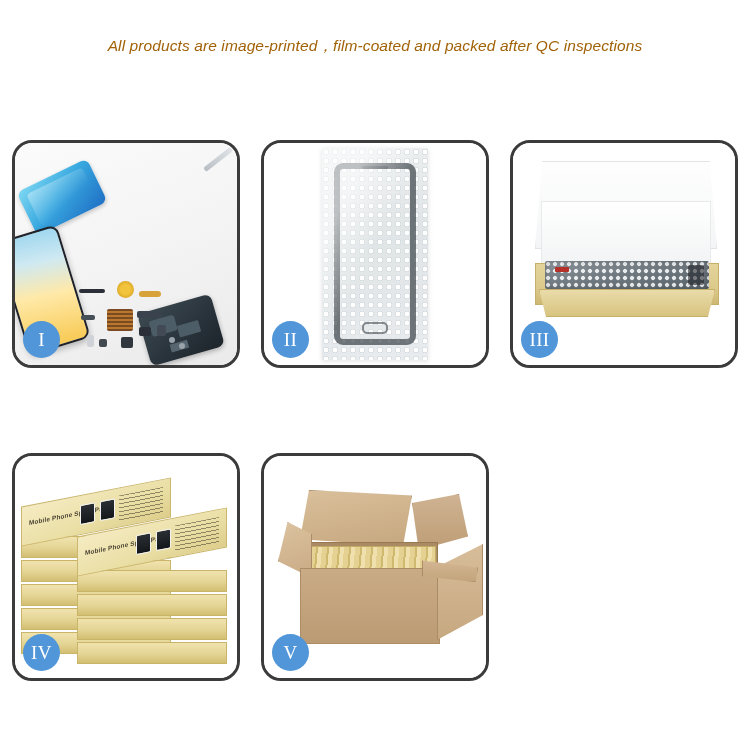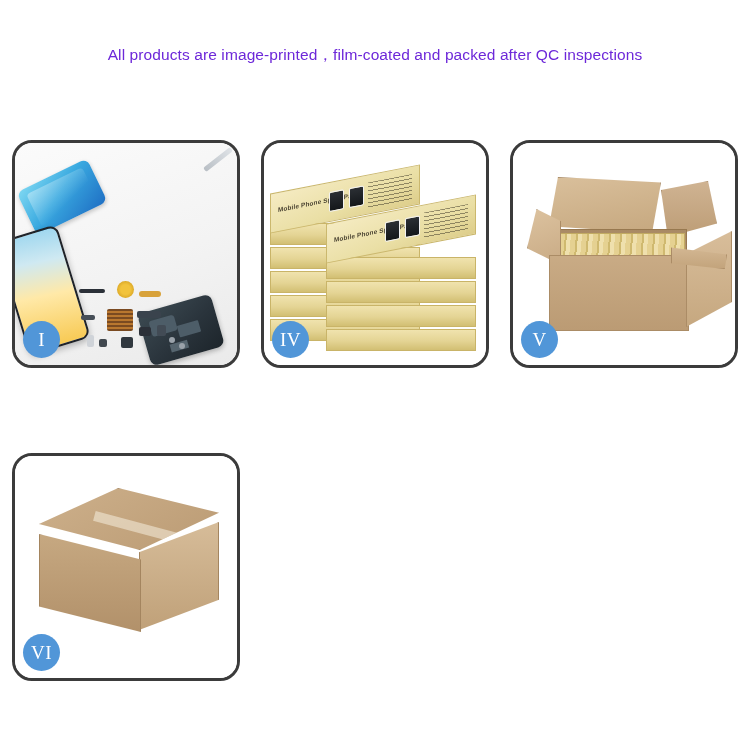"All products are" .subtitle { color: #6d28d9 -> #a16207; font-style: none -> italic; margin-top: 9px -> 0 }
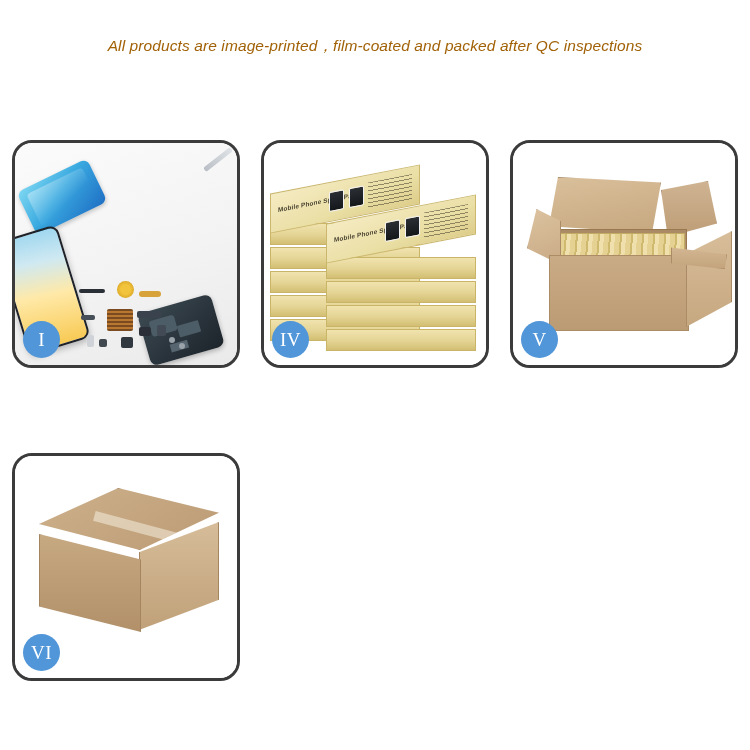"II" div.panel { html: none -> <div> <div> <div> <div></div> <div></div> </div> </div> <div>II</div> </div> }
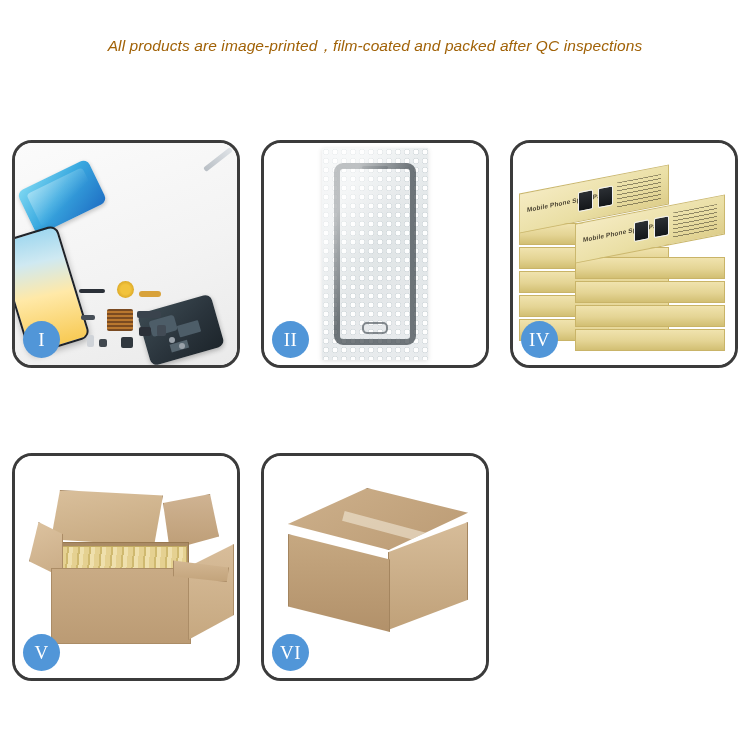"III" div.panel { html: none -> <div> <div> <div></div> <div></div> <div></div> <div> <div></div> </div> <div></div> </div> <div>III</div> </div> }
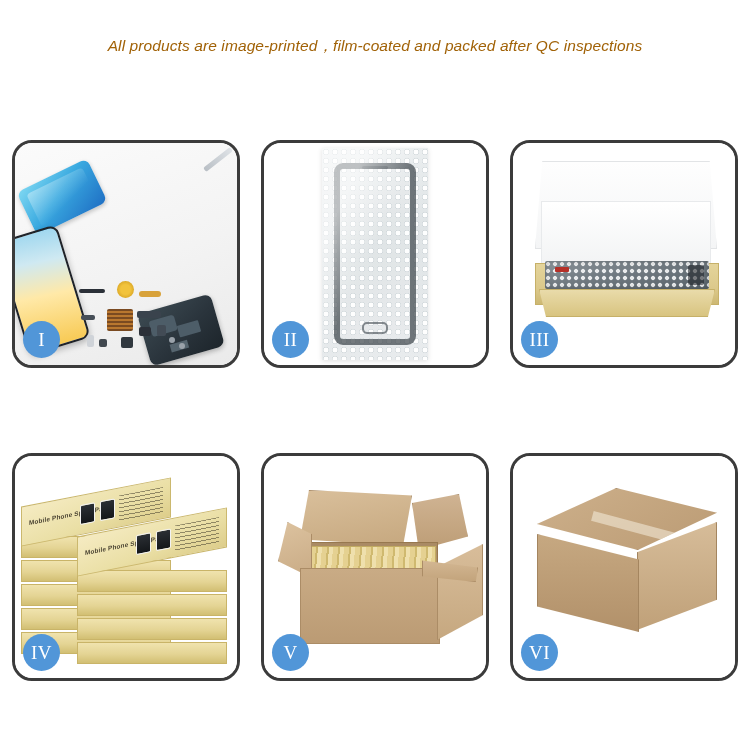"VI" div.panel { html: <div> <div> <div> <div></div> </div> <div></div> <div> <div></div> <div></div> </div> </div> <div>VI</div> </div> -> none }
